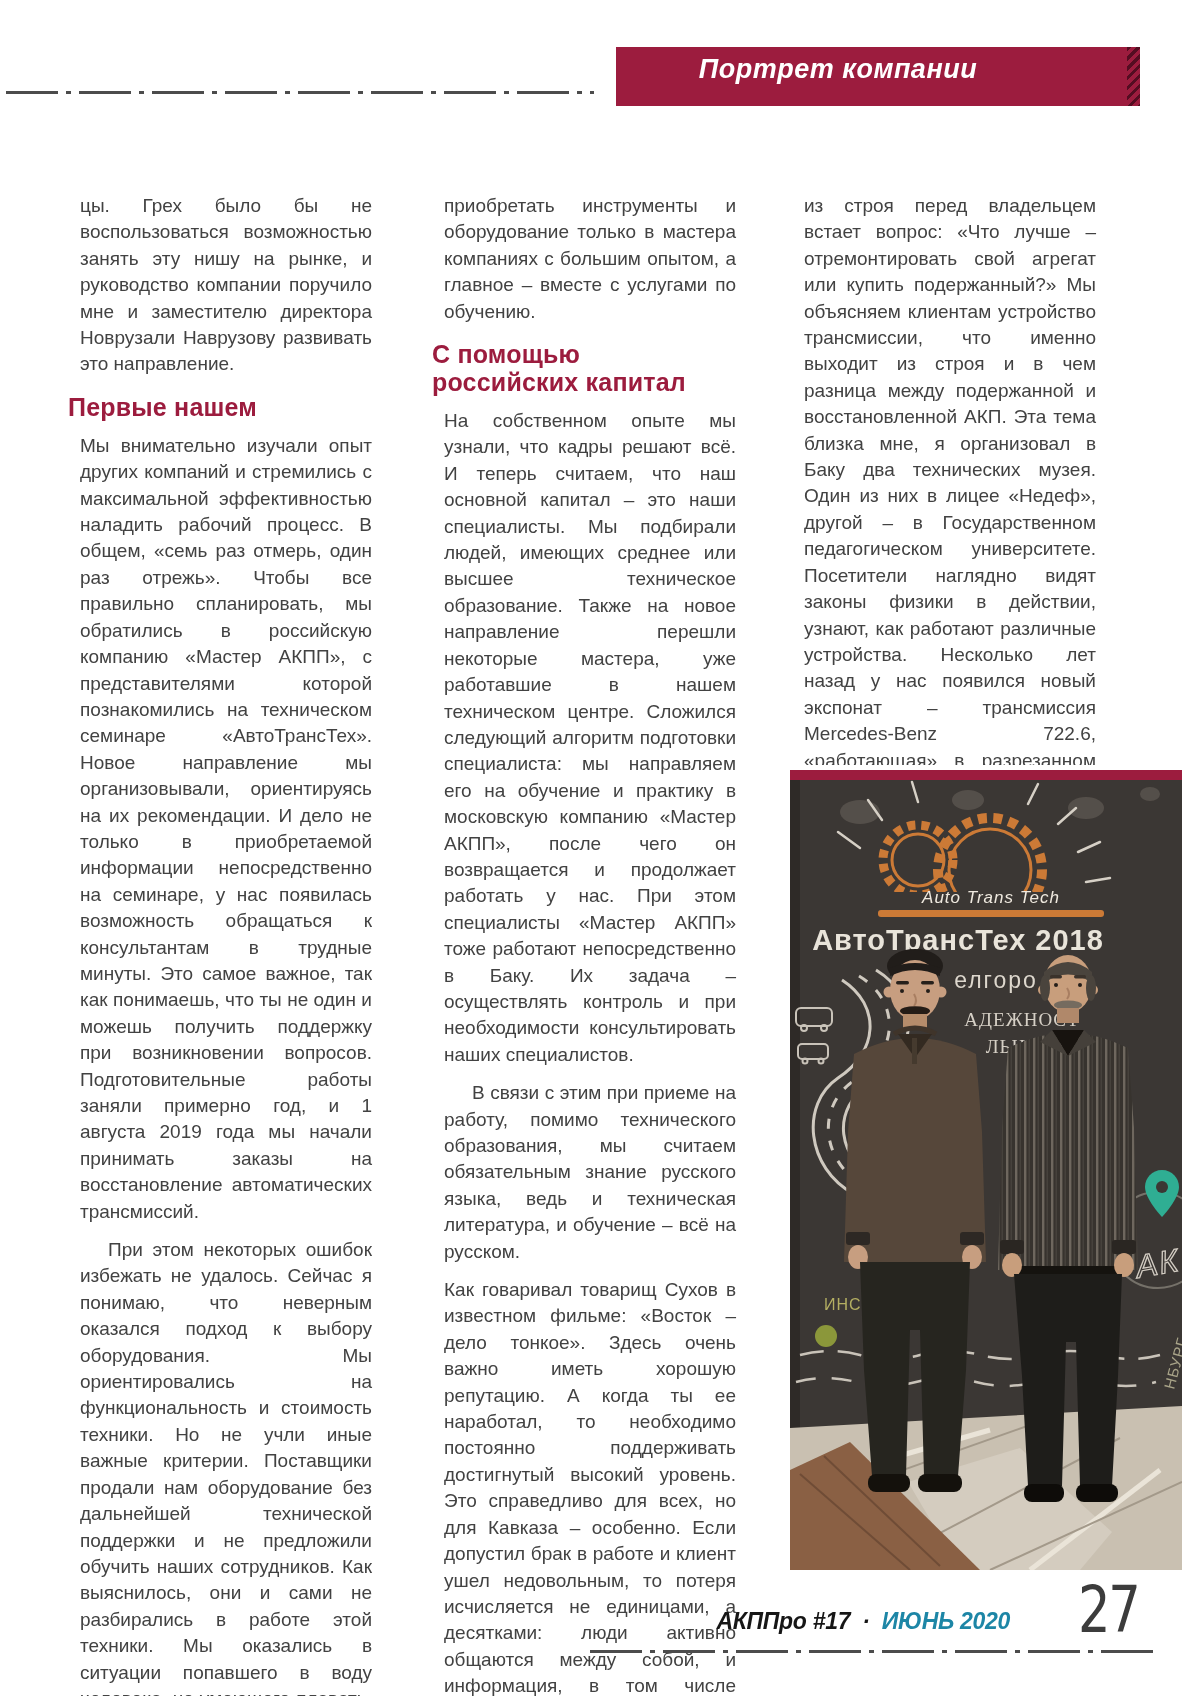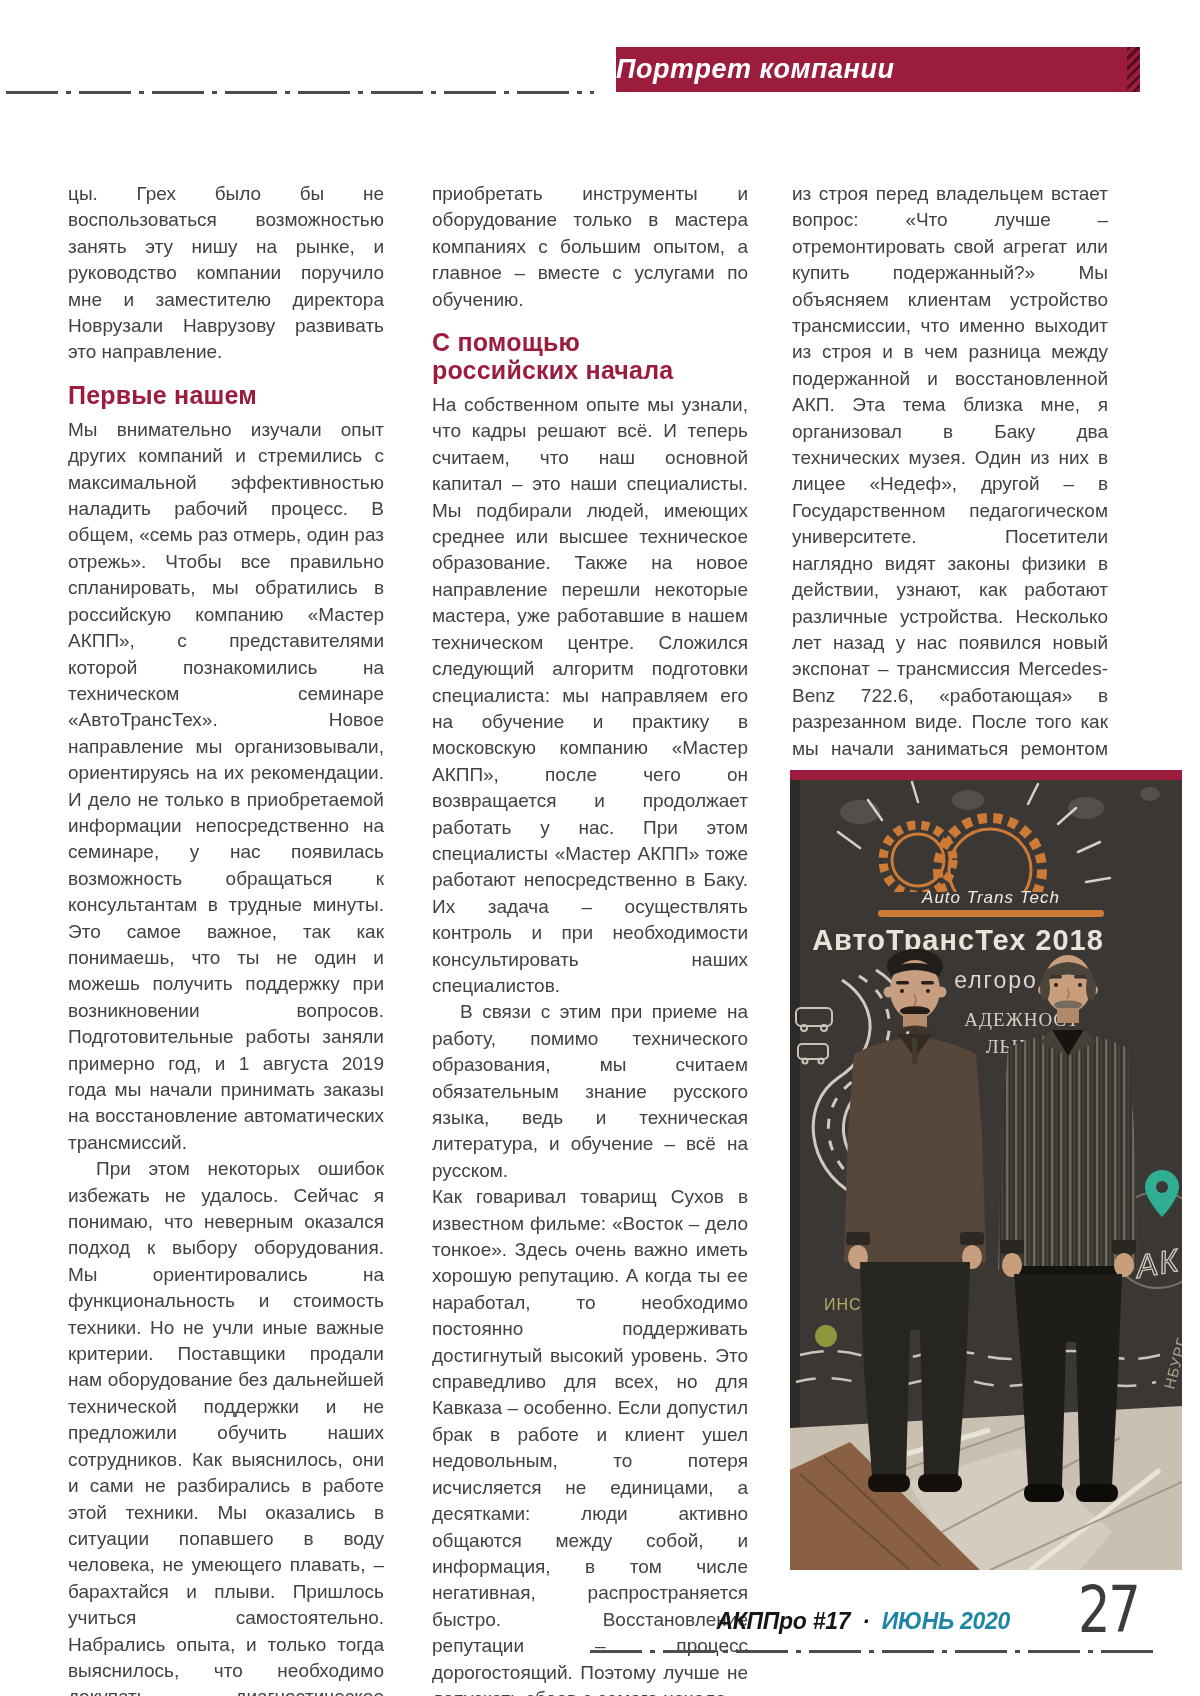"Портрет компании" .banner { height: 45px -> 59px; text-align: left -> center }
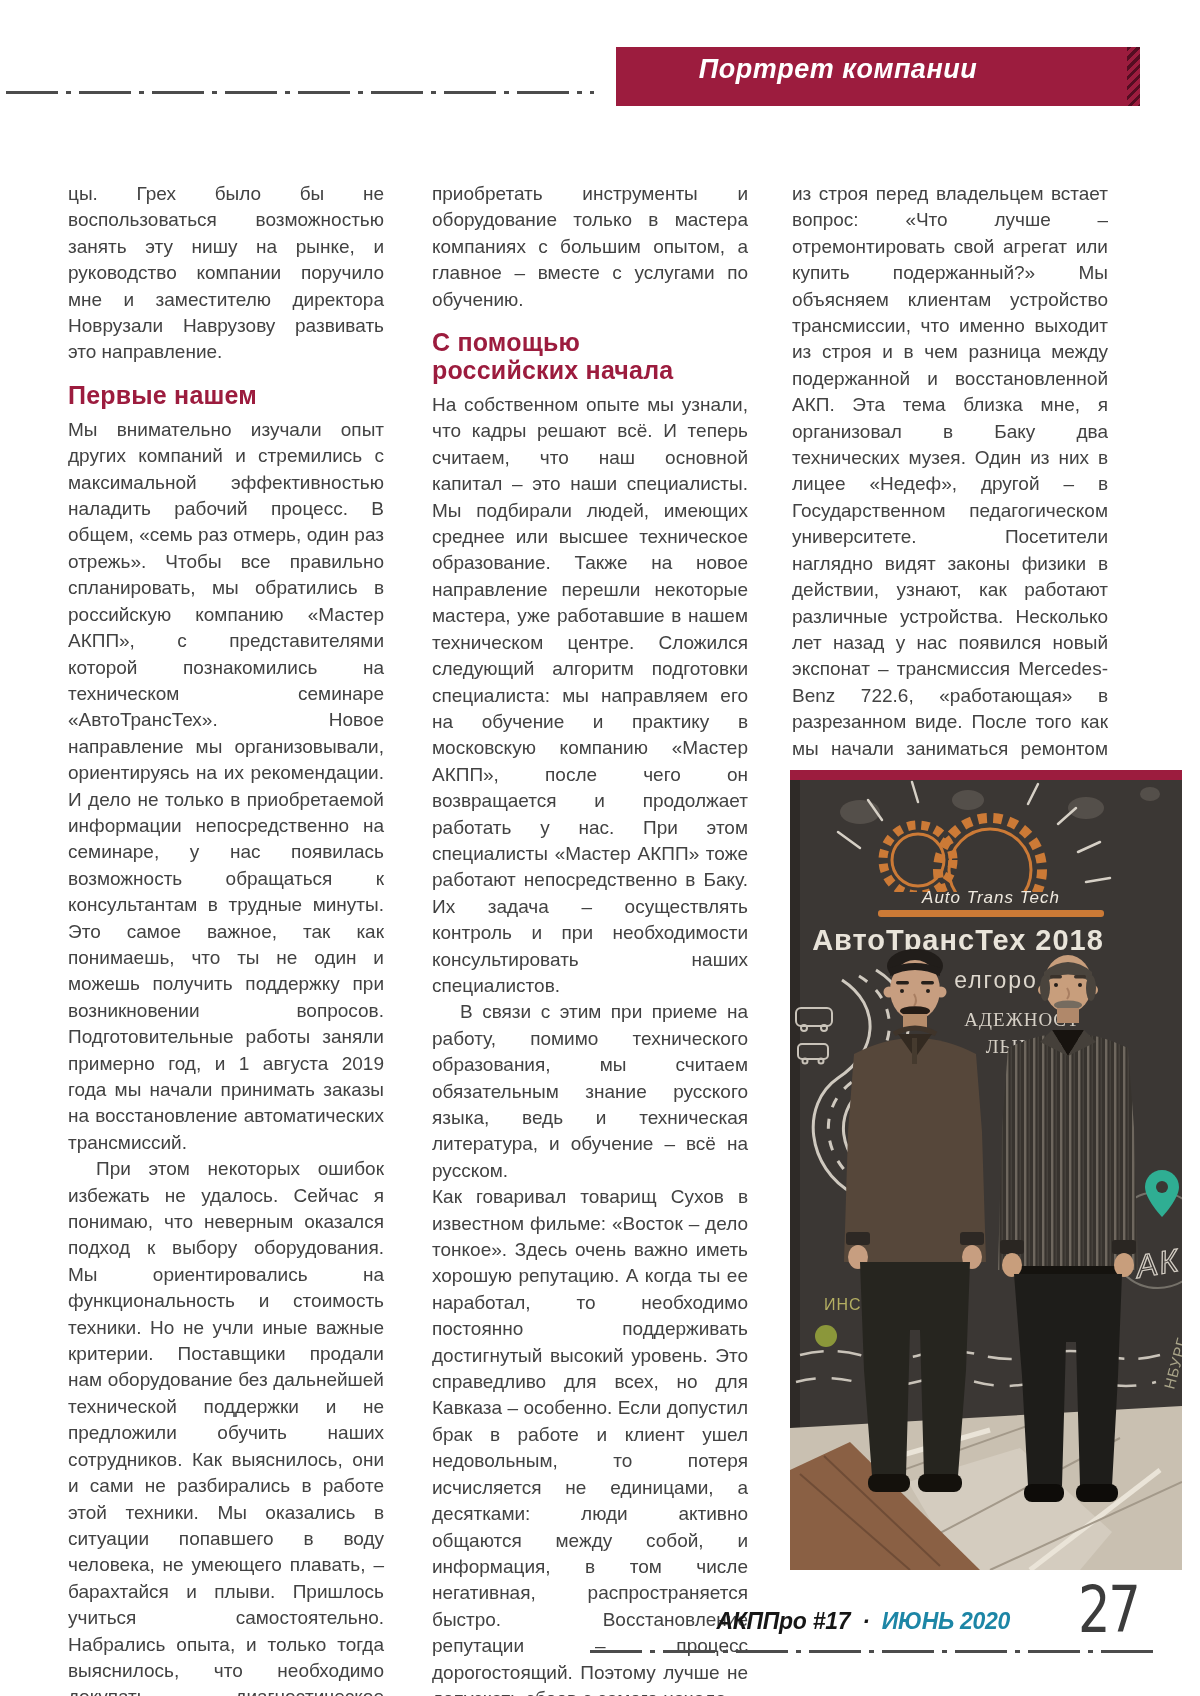"цы. Грех было бы не" .col p { margin: 0 -> 12px }
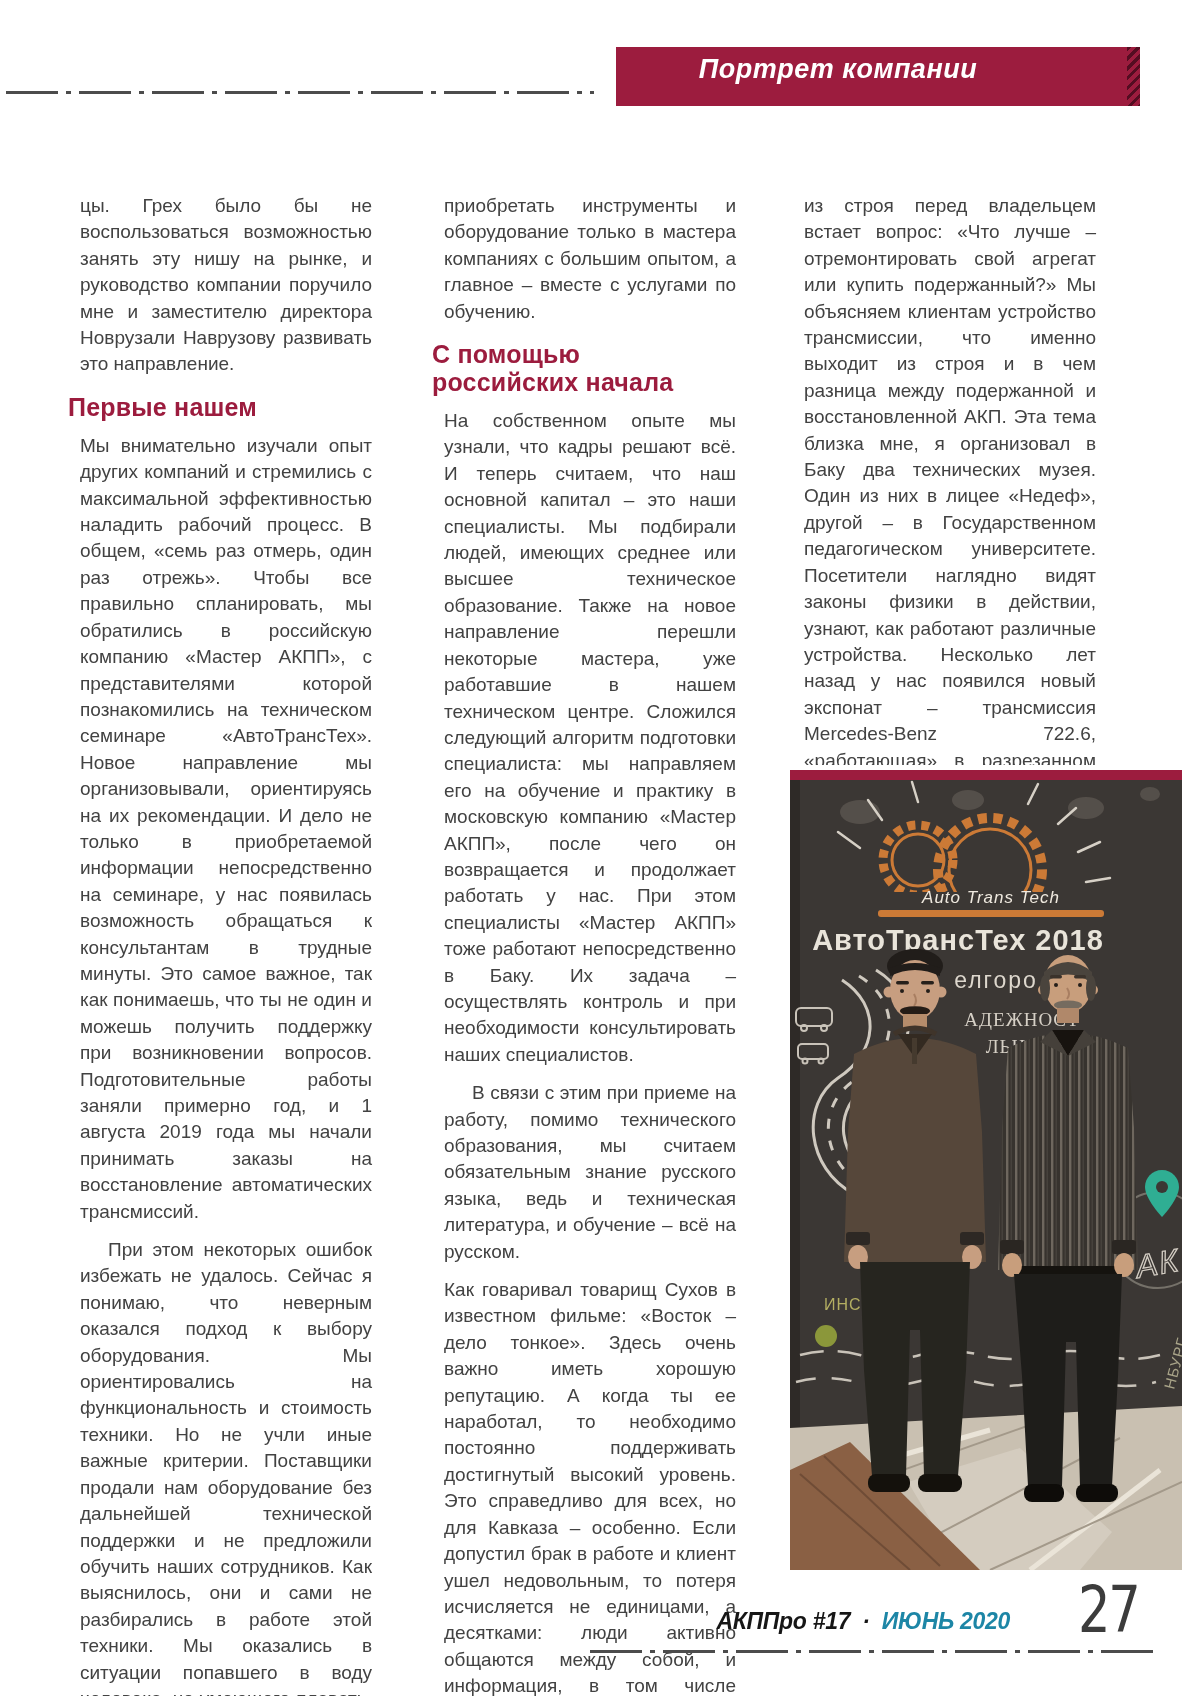"С помощью" h2 { text: начала -> капитал }
